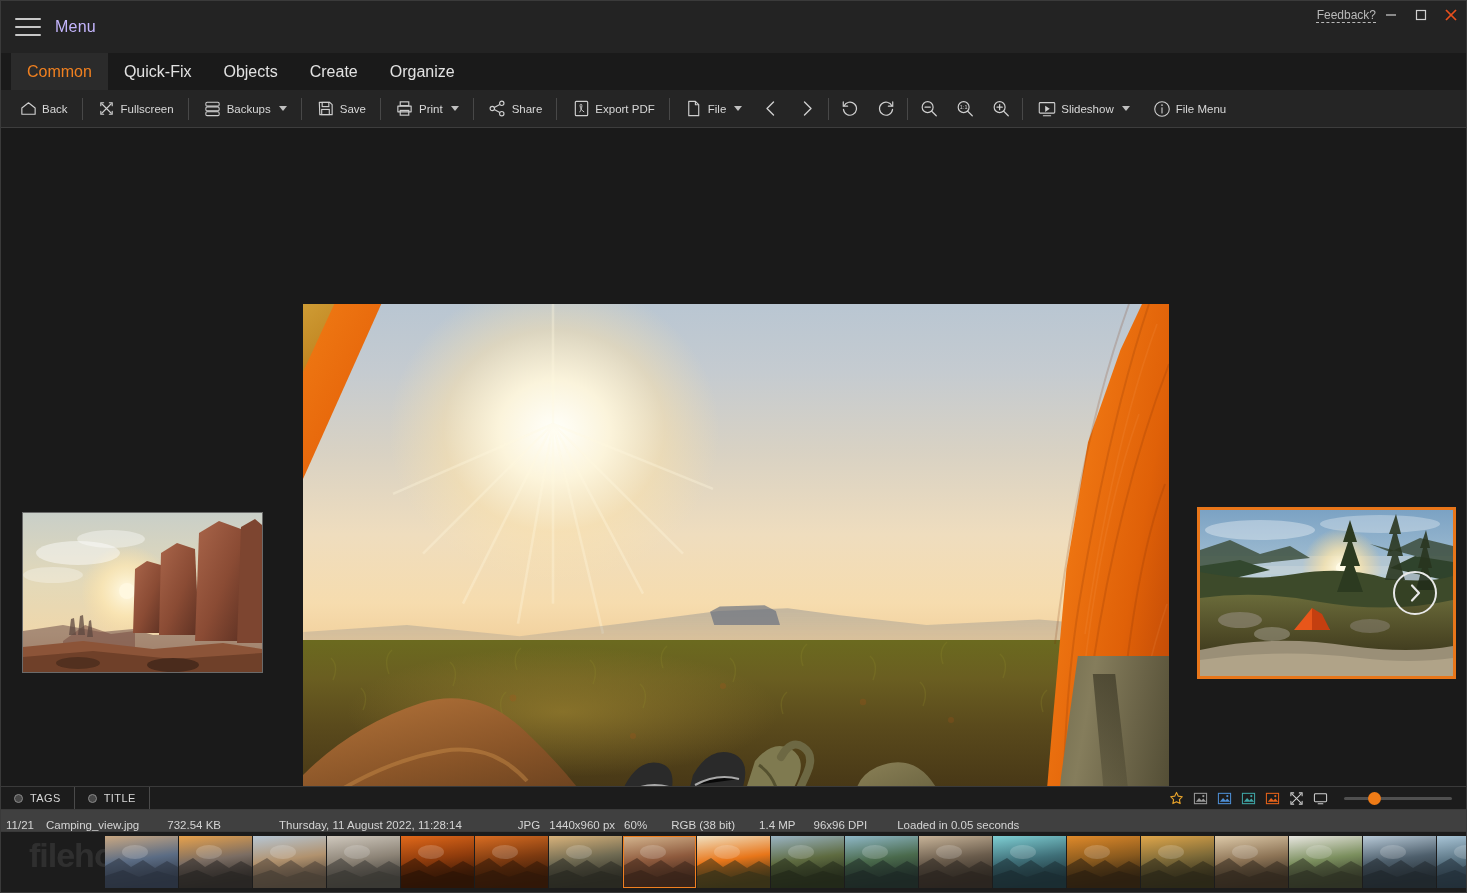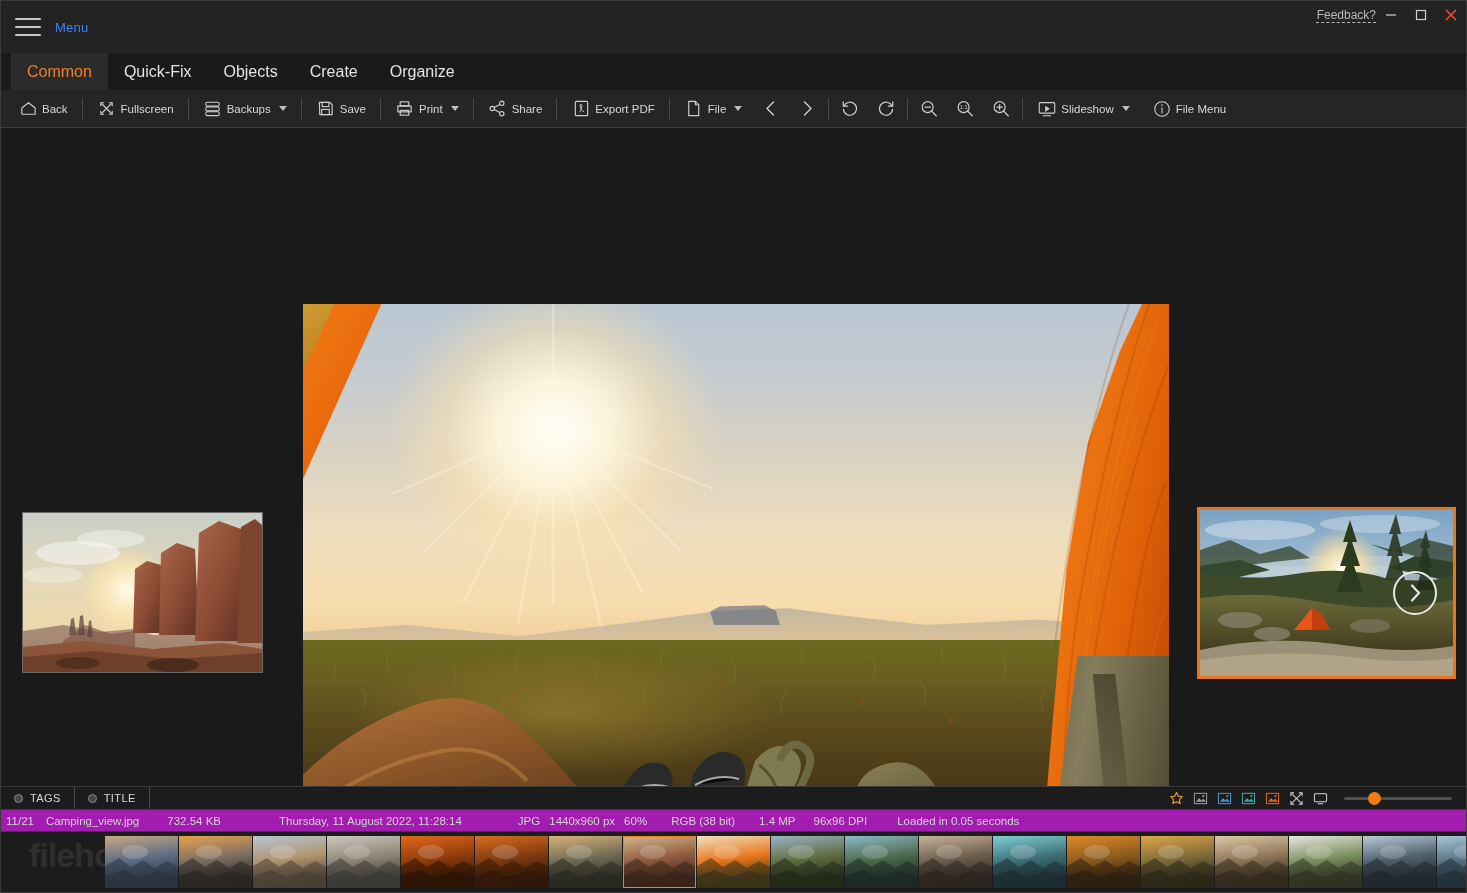"Menu" .menu-label { color: #3b82f6 -> #c4b5fd; font-size: 13px -> 16px }
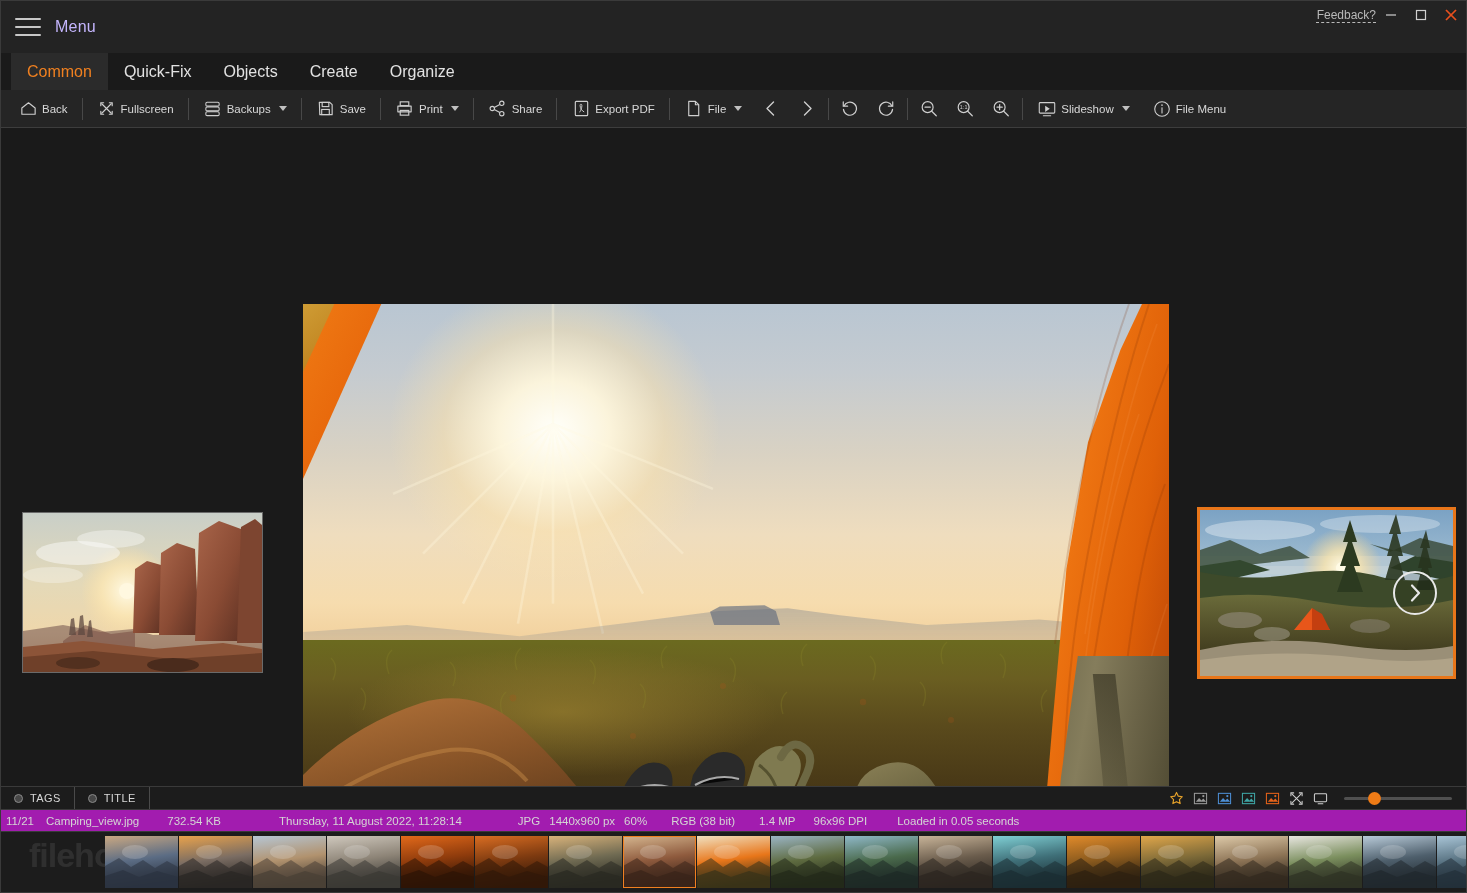"11/21" .statusbar { align-items: center -> flex-end; background: #a21caf -> #404040 }
